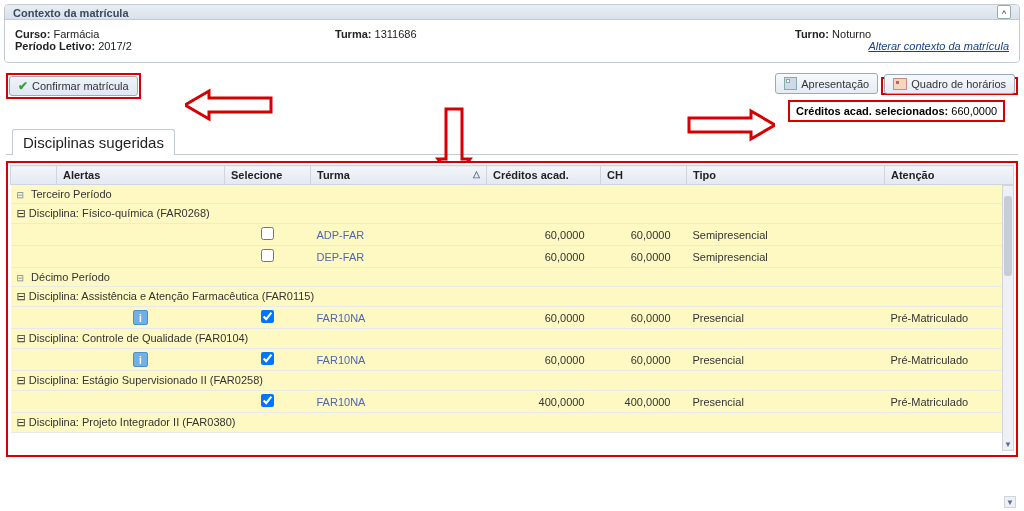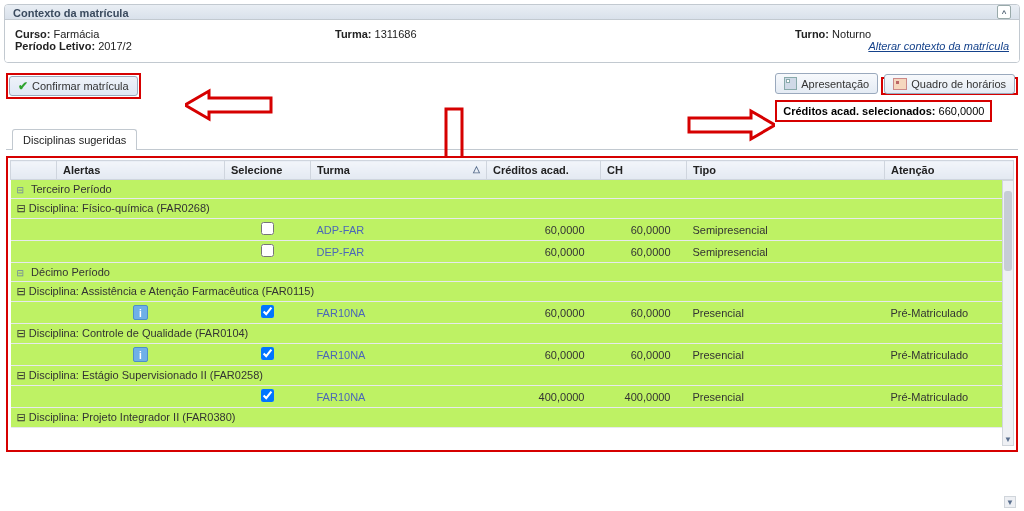"Apresentação" .right-section { align-items: flex-start -> center }
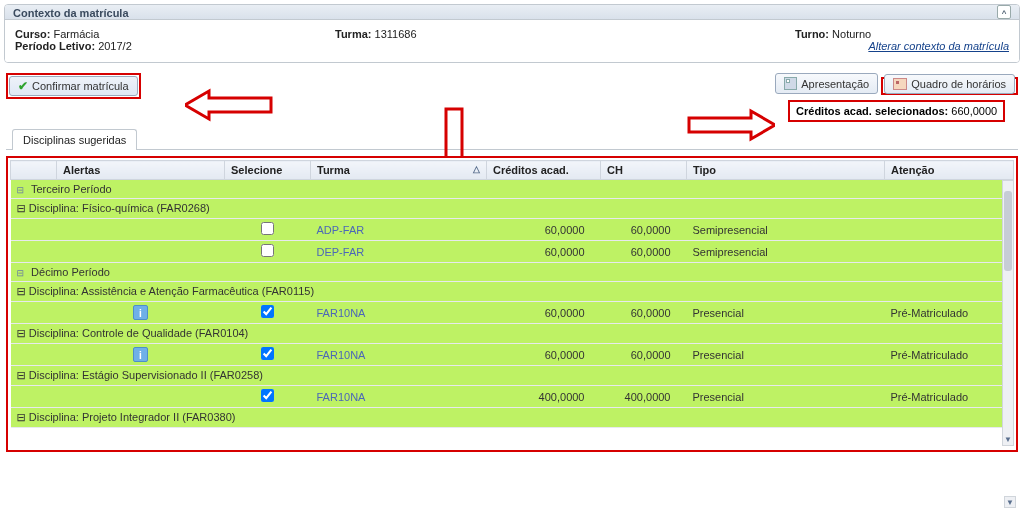"Disciplinas sugeridas" .tab { font-size: 11px -> 15px }
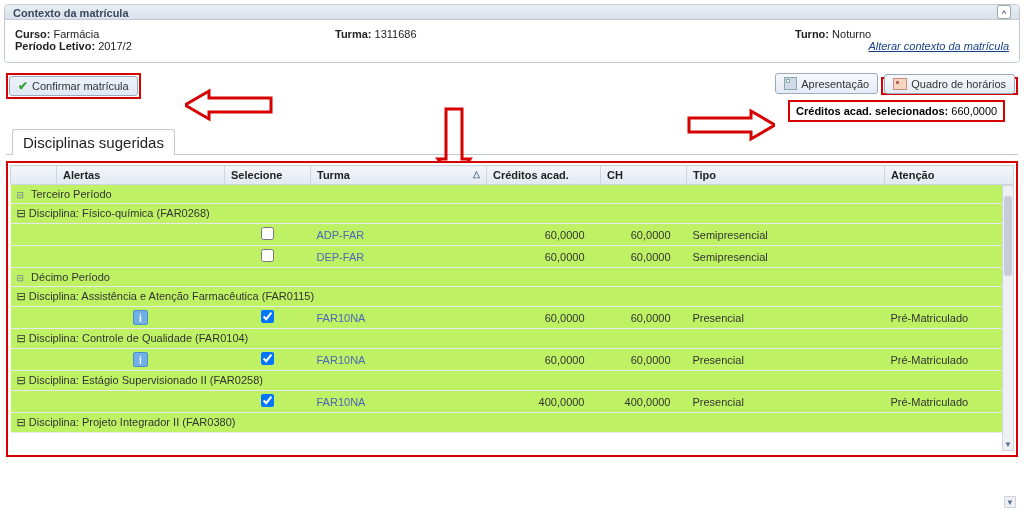"⊟ Terceiro Período" table.grid td { background: #bef264 -> #fef9c3 }
